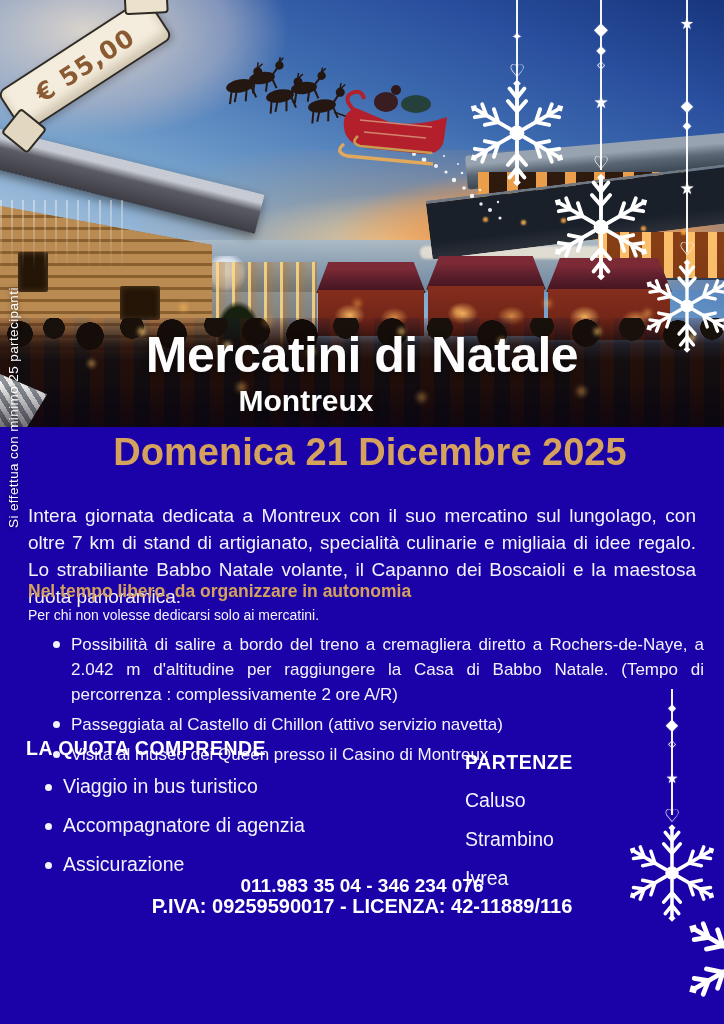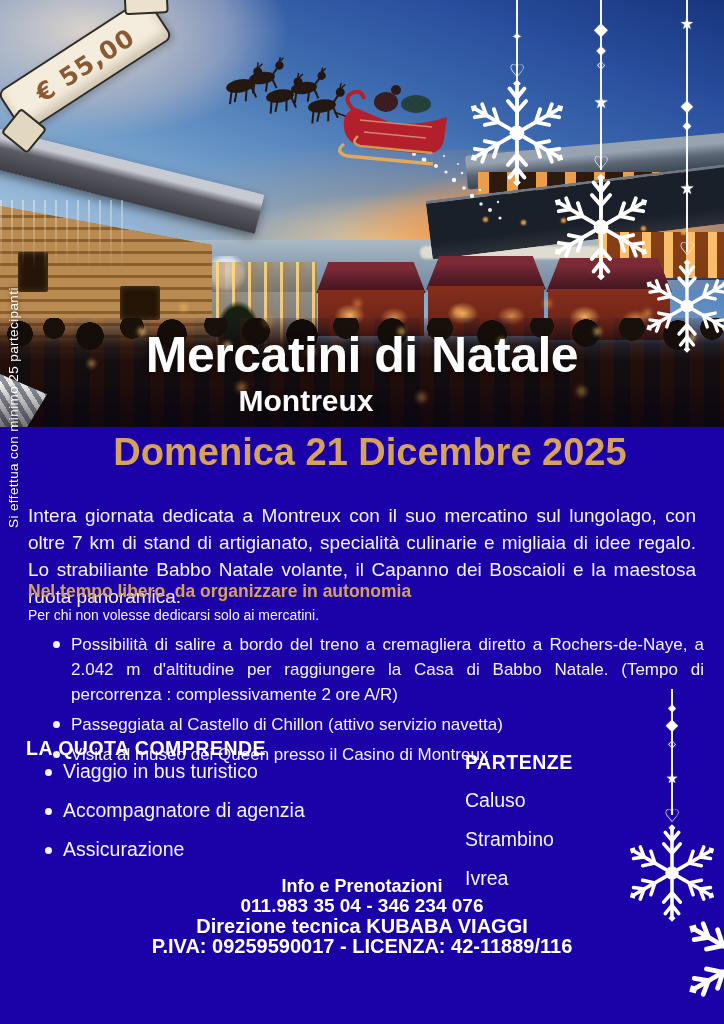"Viaggio in bus turistico" .cols ul.dots { margin-top: none -> 15px }
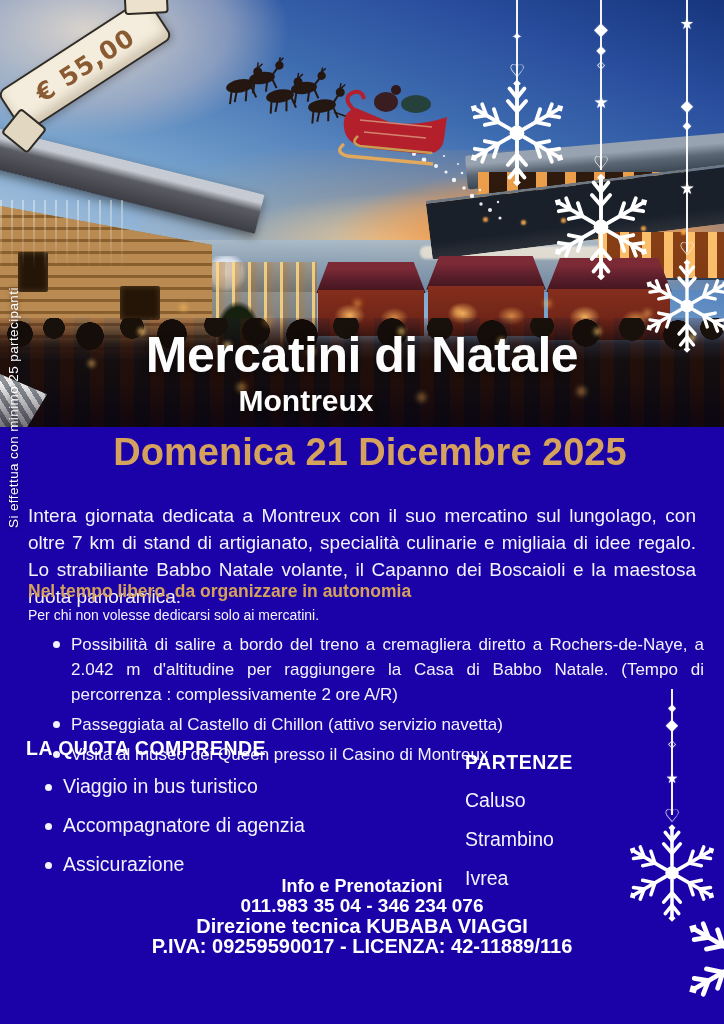"Info e Prenotazioni" div.f1 { html: <div>Info e Prenotazioni</div> -> none }
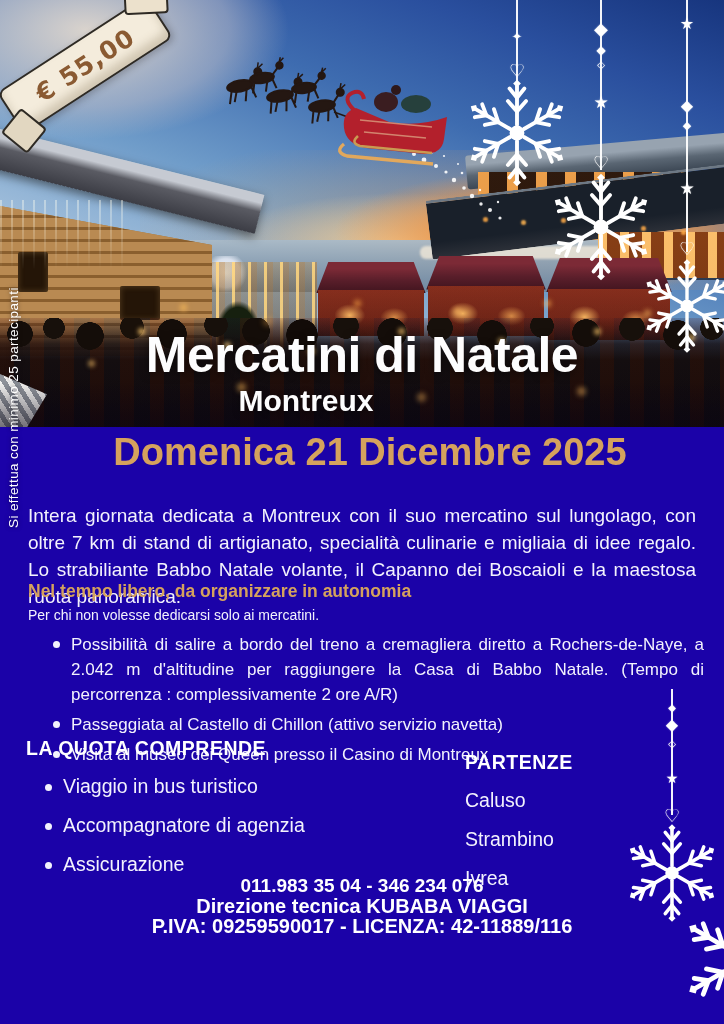"Direzione tecnica KUBABA VIAGGI" div.f3 { html: <div>Direzione tecnica KUBABA VIAGGI</div> -> none }
